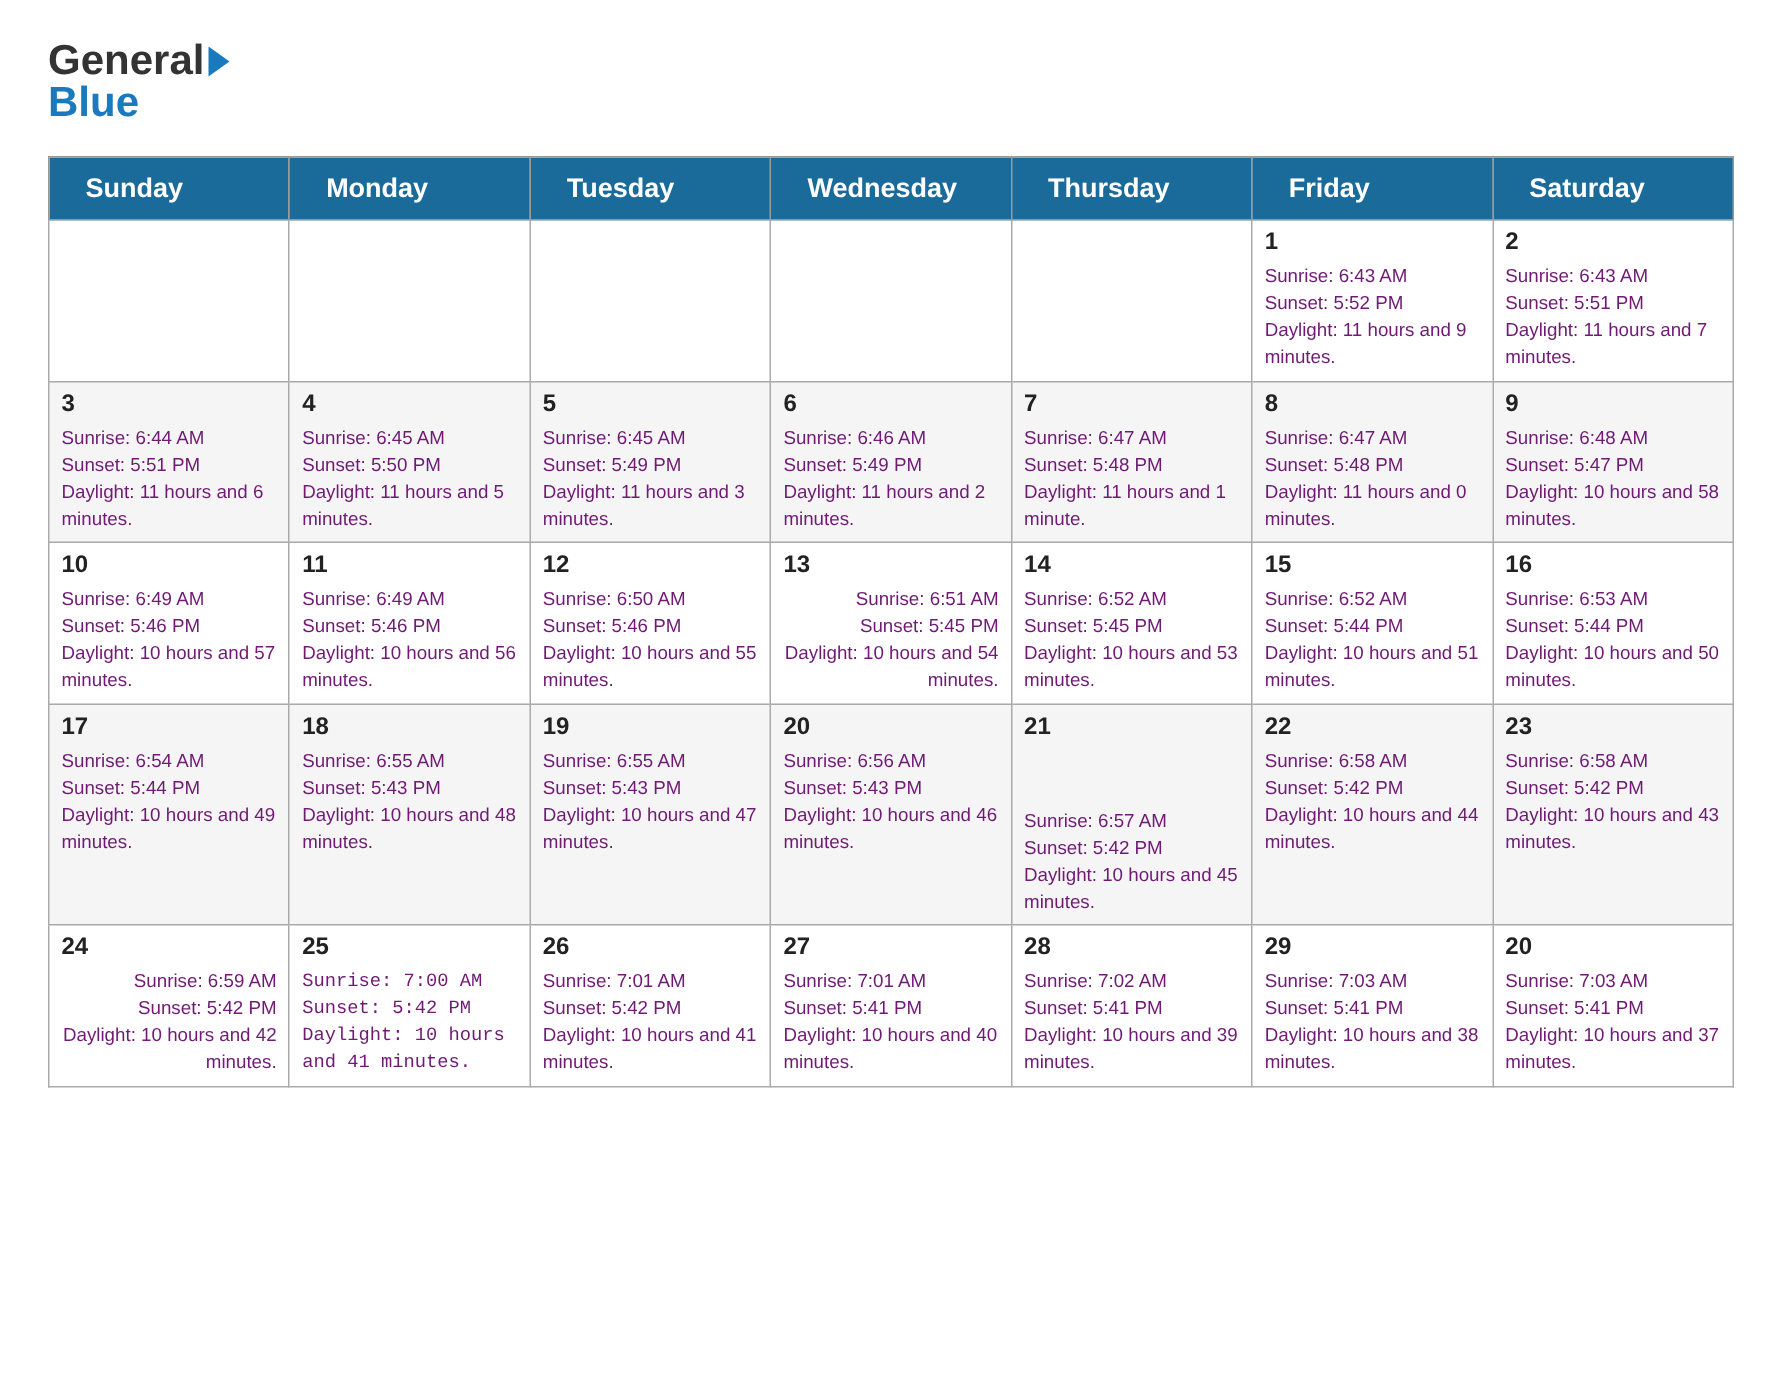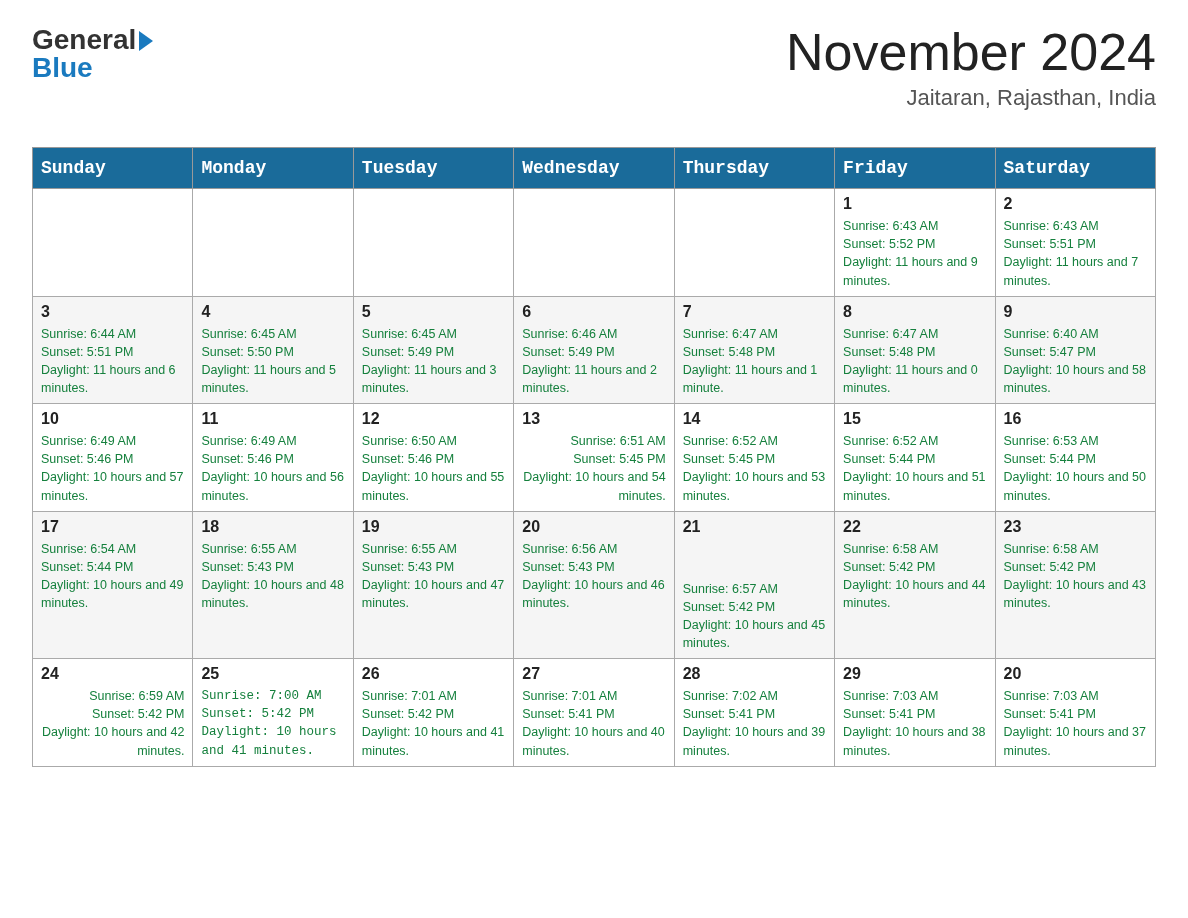"General" .header-area { margin-bottom: 36px -> 20px }
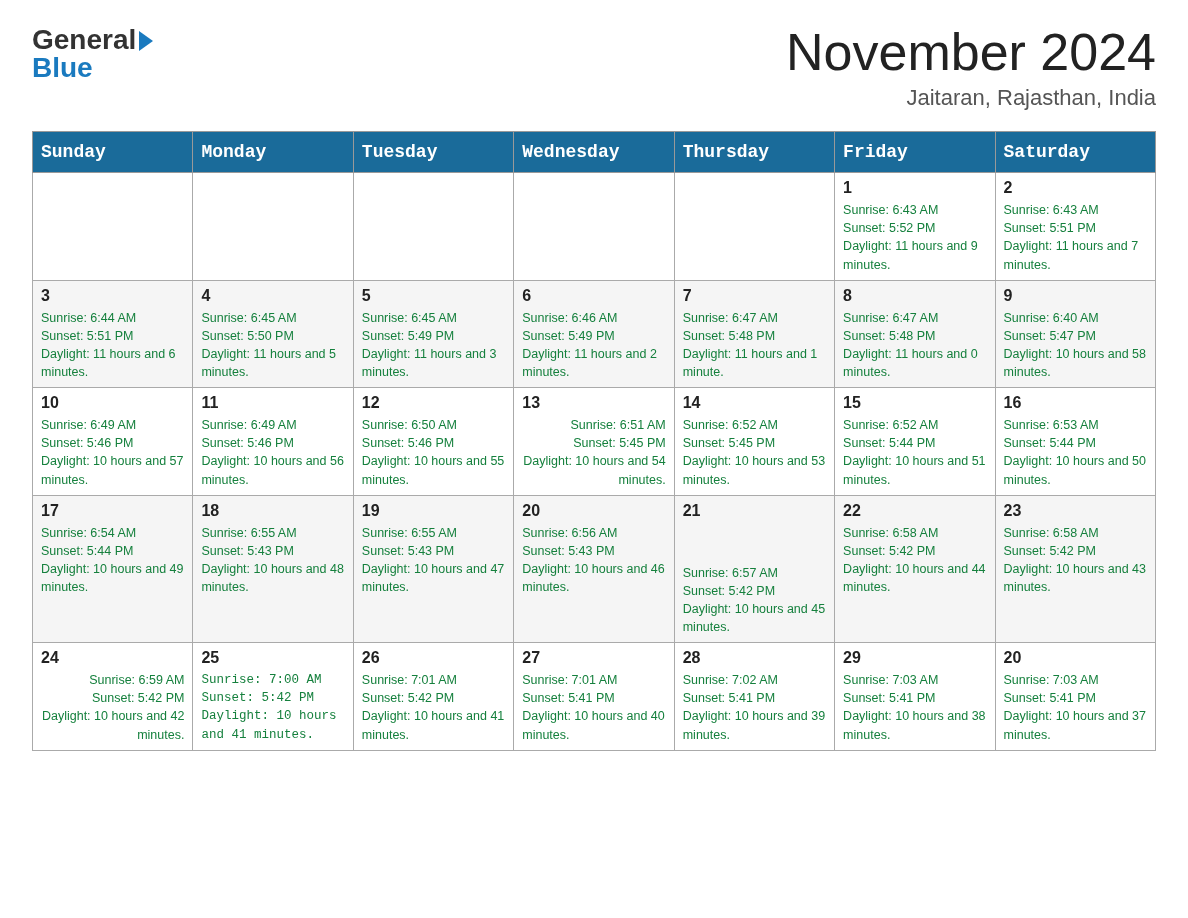"November 2024" div.title-area { html: <div> <div>November 2024</div> <div>Jaitaran, Rajasthan, India</div> </div> -> none }
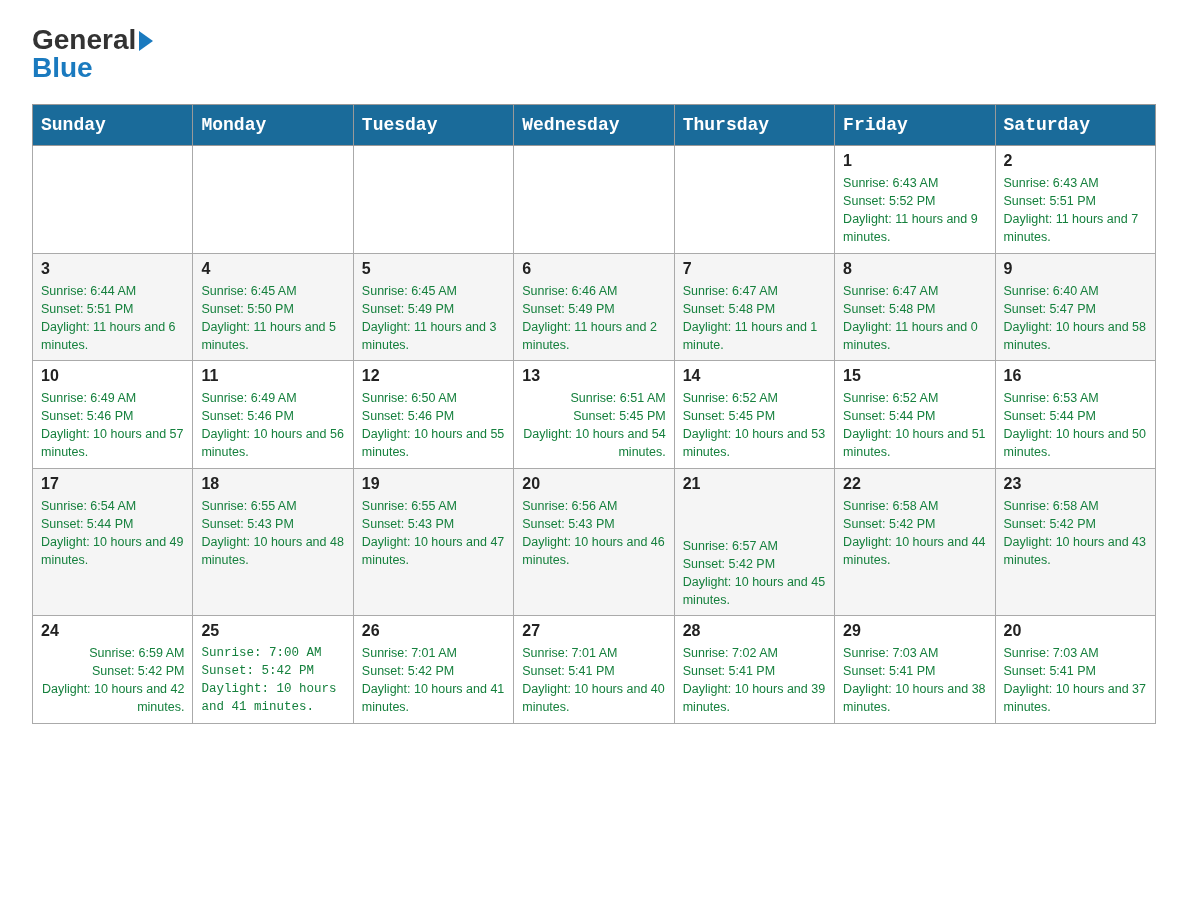"Sunday" .calendar-table th { font-family: Liberation Mono, monospace -> none; padding: 10px 8px -> 10px 24px }
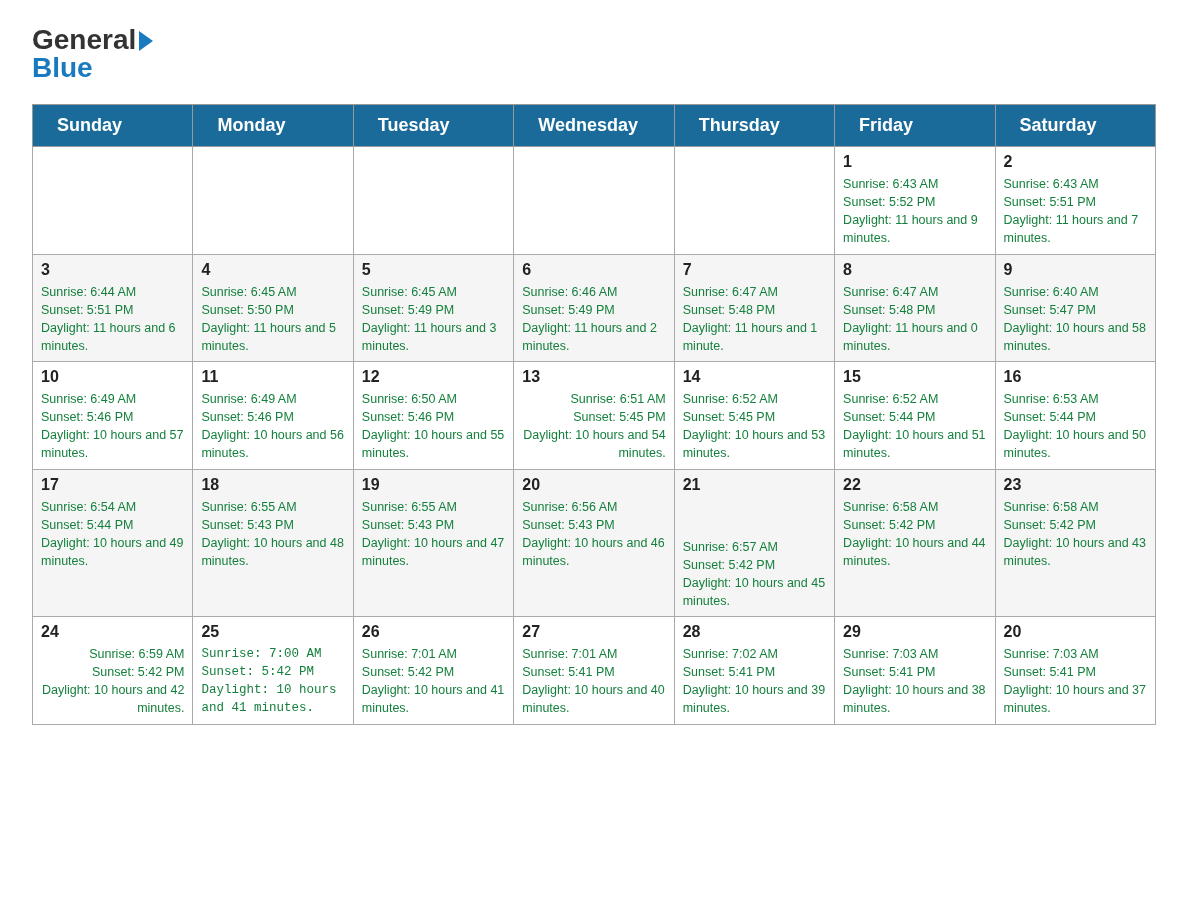"Sunrise: 6:43 AM" .day-info { color: #15803d -> #701a75 }
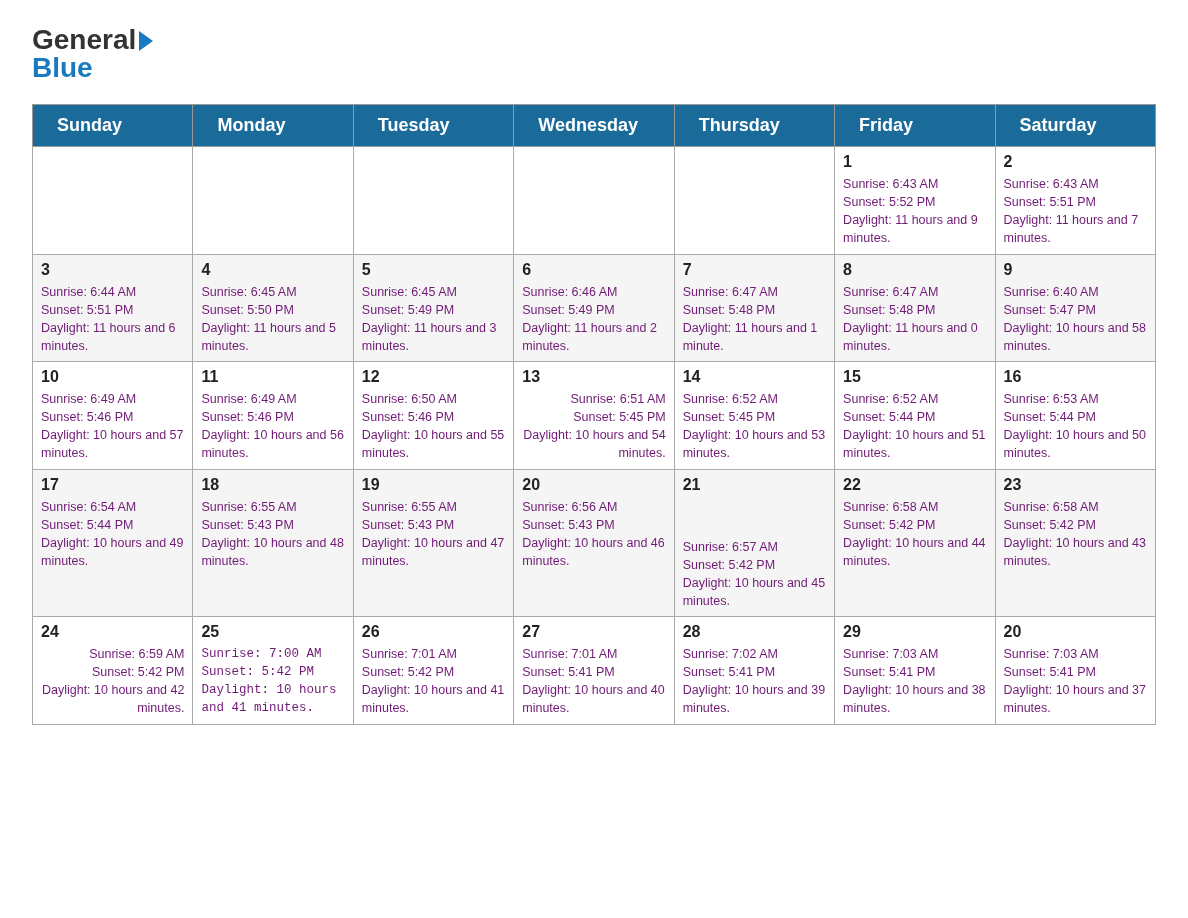"Sunrise: 6:40 AM" div.day-info { text: 6:40 -> 6:48 }
